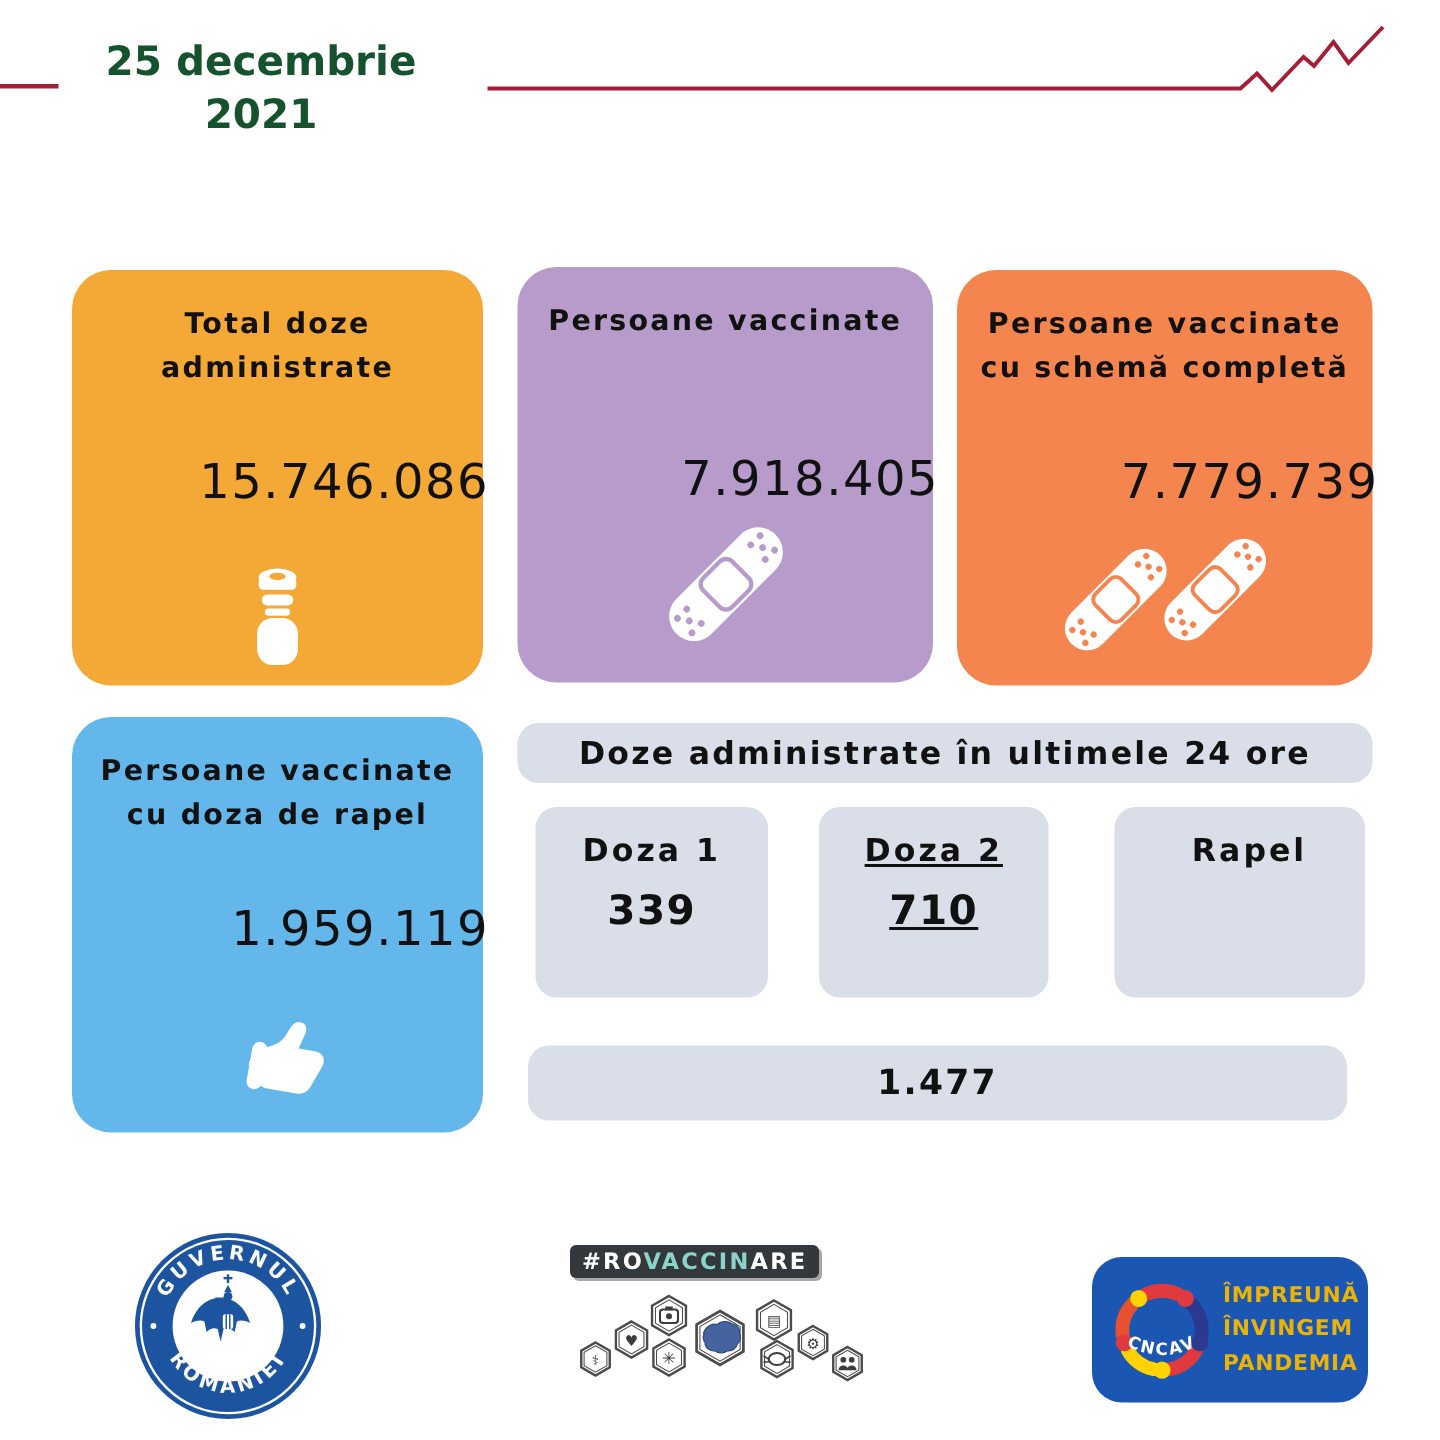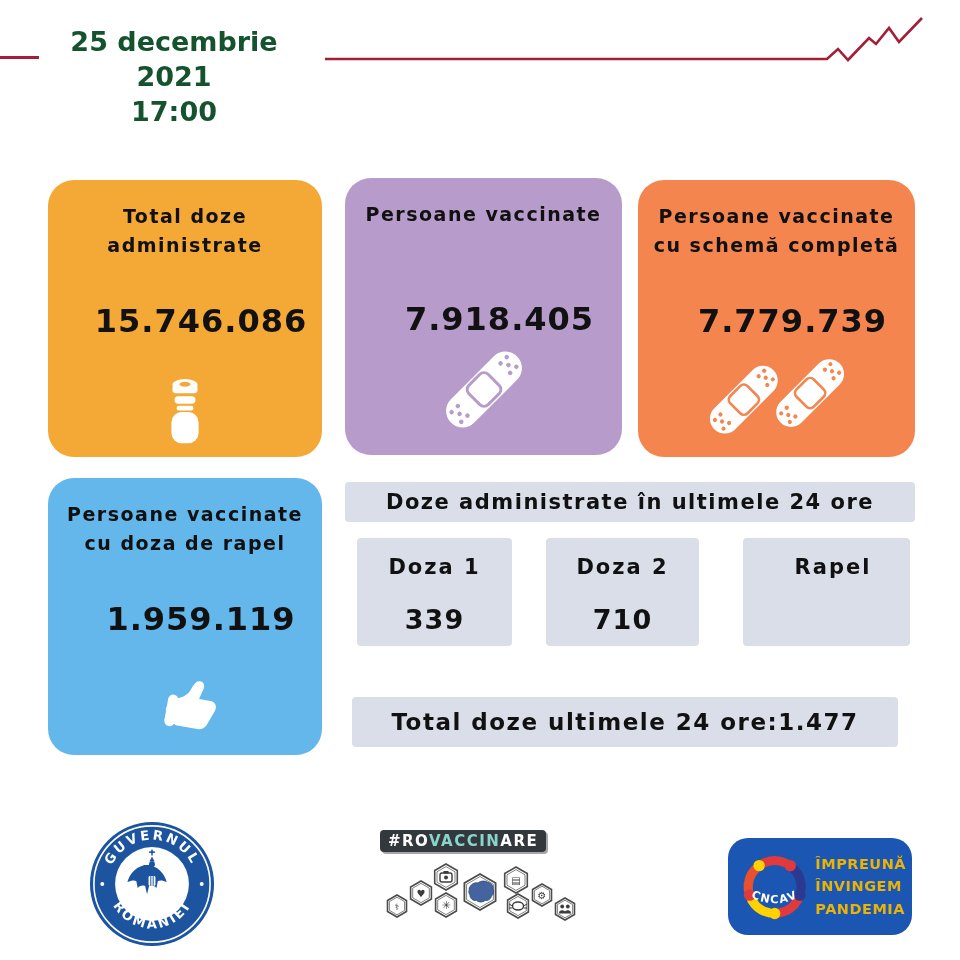"17:00" div { html: <div>17:00</div> -> none }
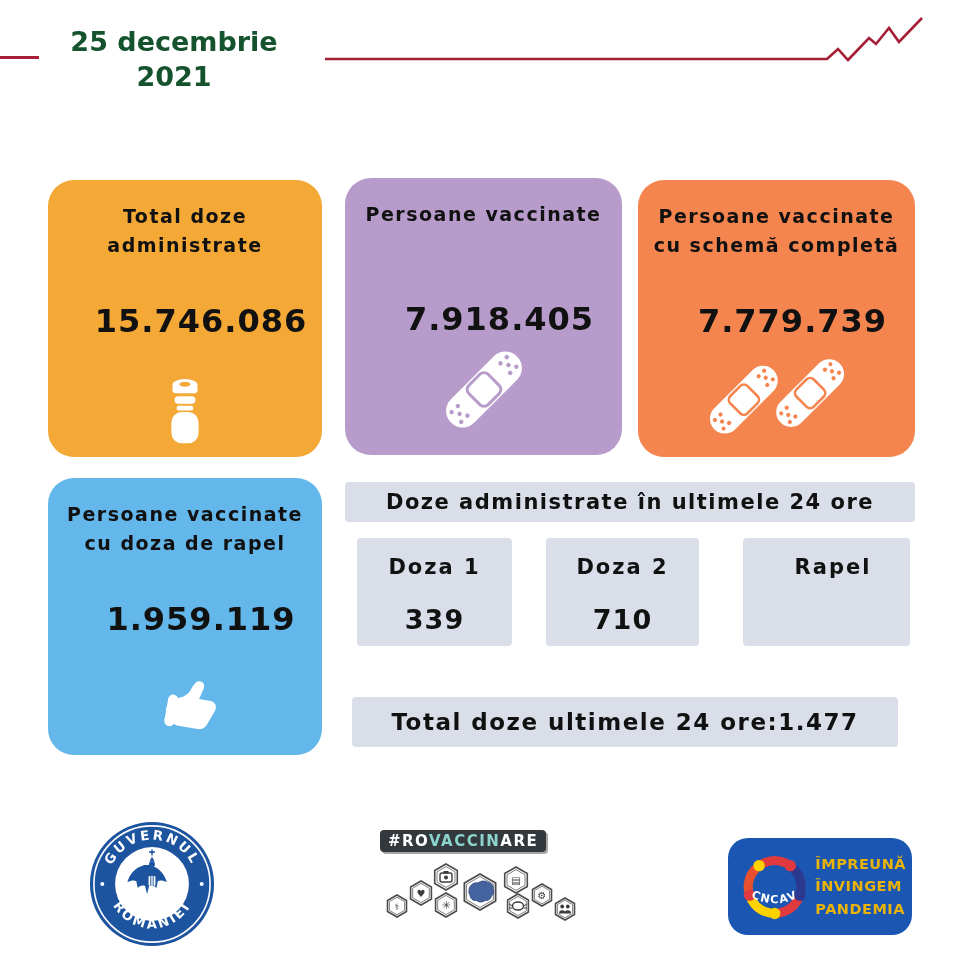"15.746.086" .card-value { font-weight: bold -> normal; left: 16px -> 4px; text-align: center -> right }
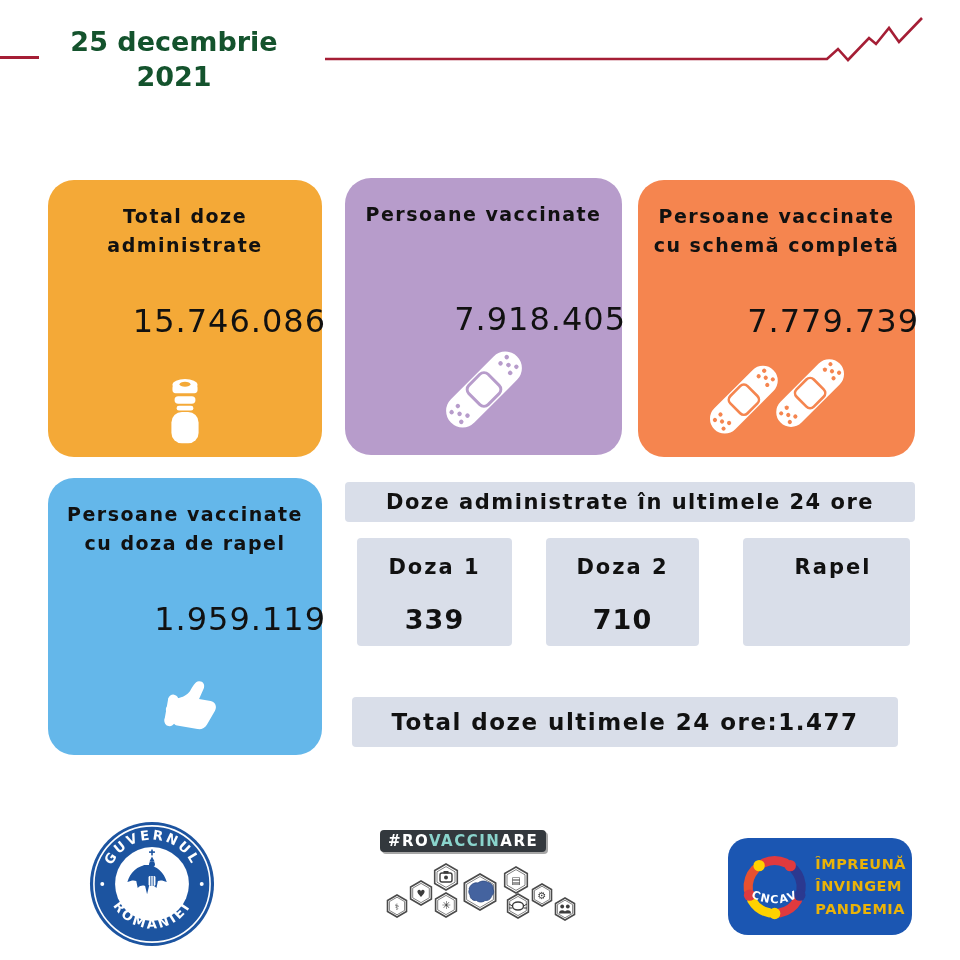"Doze administrate în ultimele 24" .pill { border-radius: 4px -> 14px }
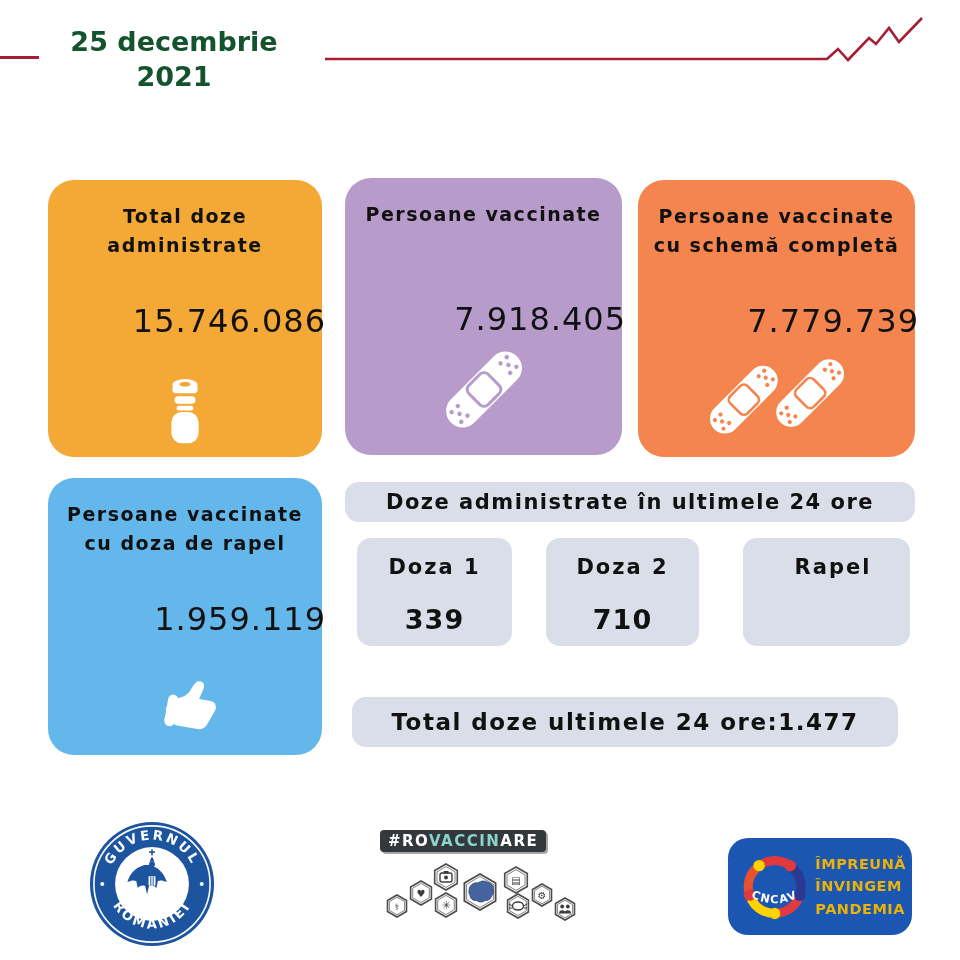"Doza 1" .dose-card { height: 108px -> 127px }
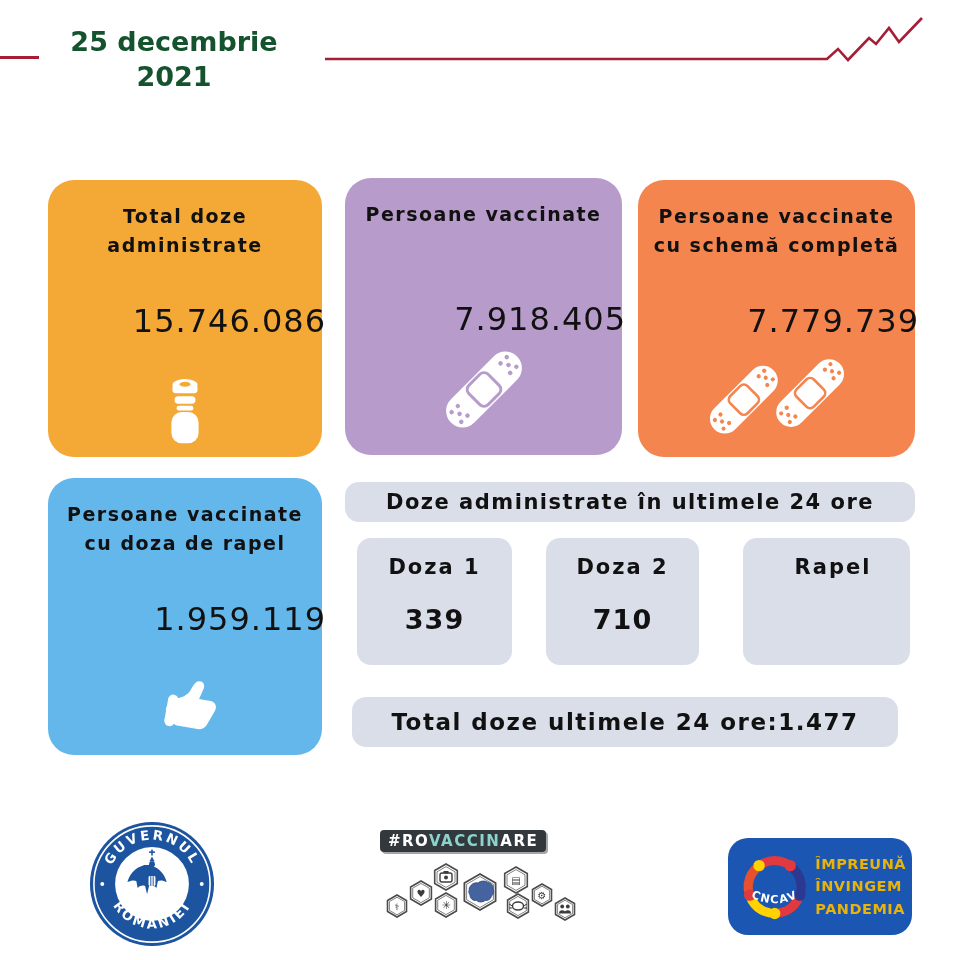"Doza 2" .dose-card.d2 { text-decoration: none -> underline }
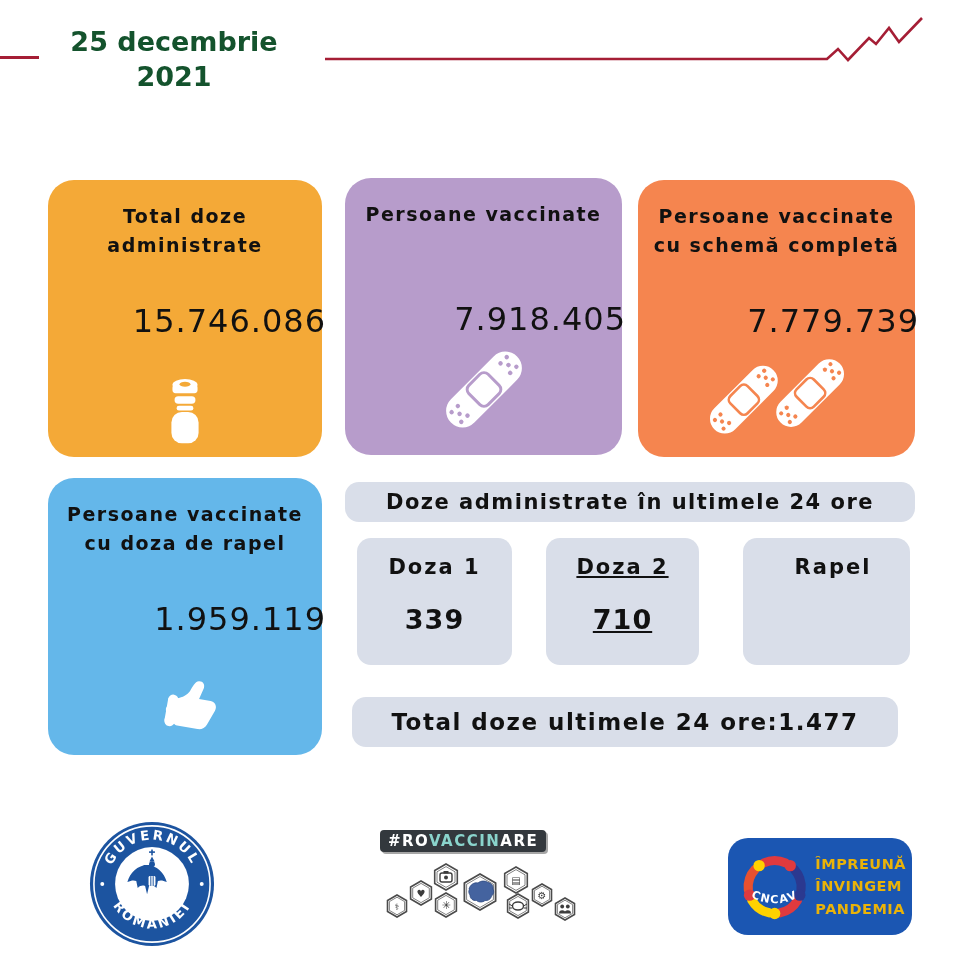"339" .dose-value { margin-top: 25px -> 13px }
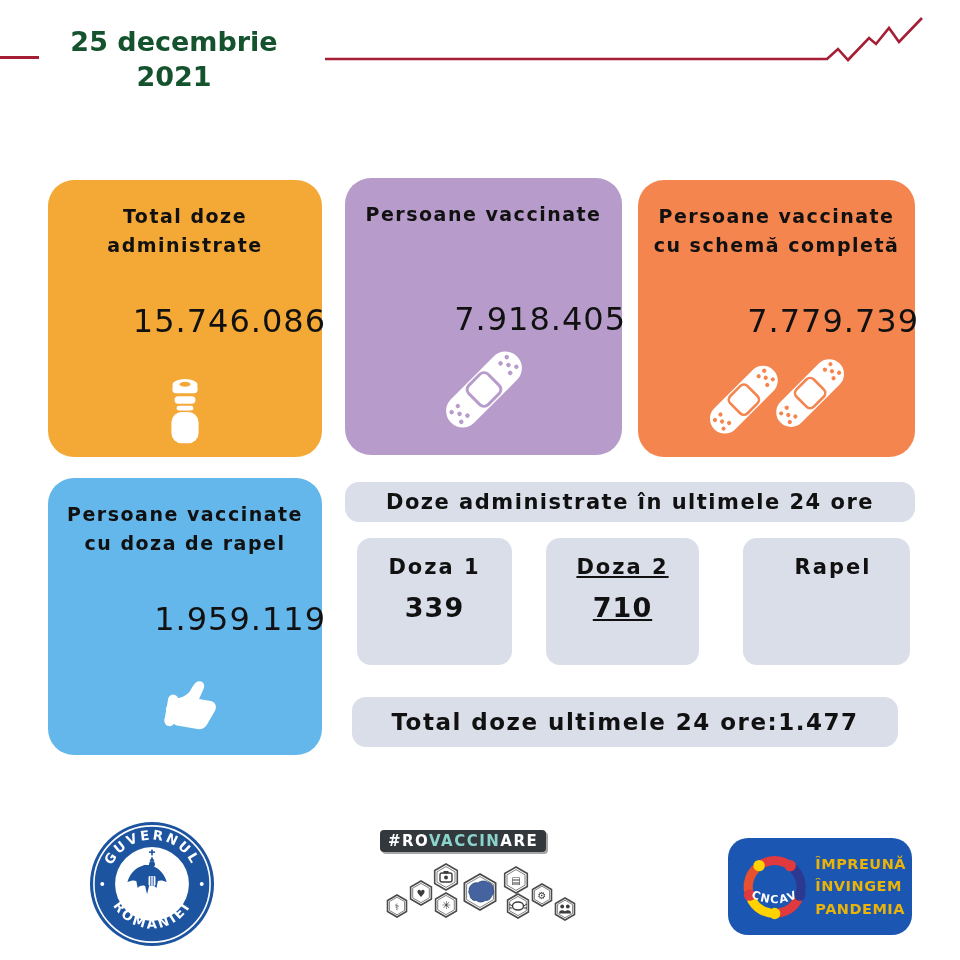"Total doze ultimele 24 ore:" span { html: <span>Total doze ultimele 24 ore:</span> -> none }
